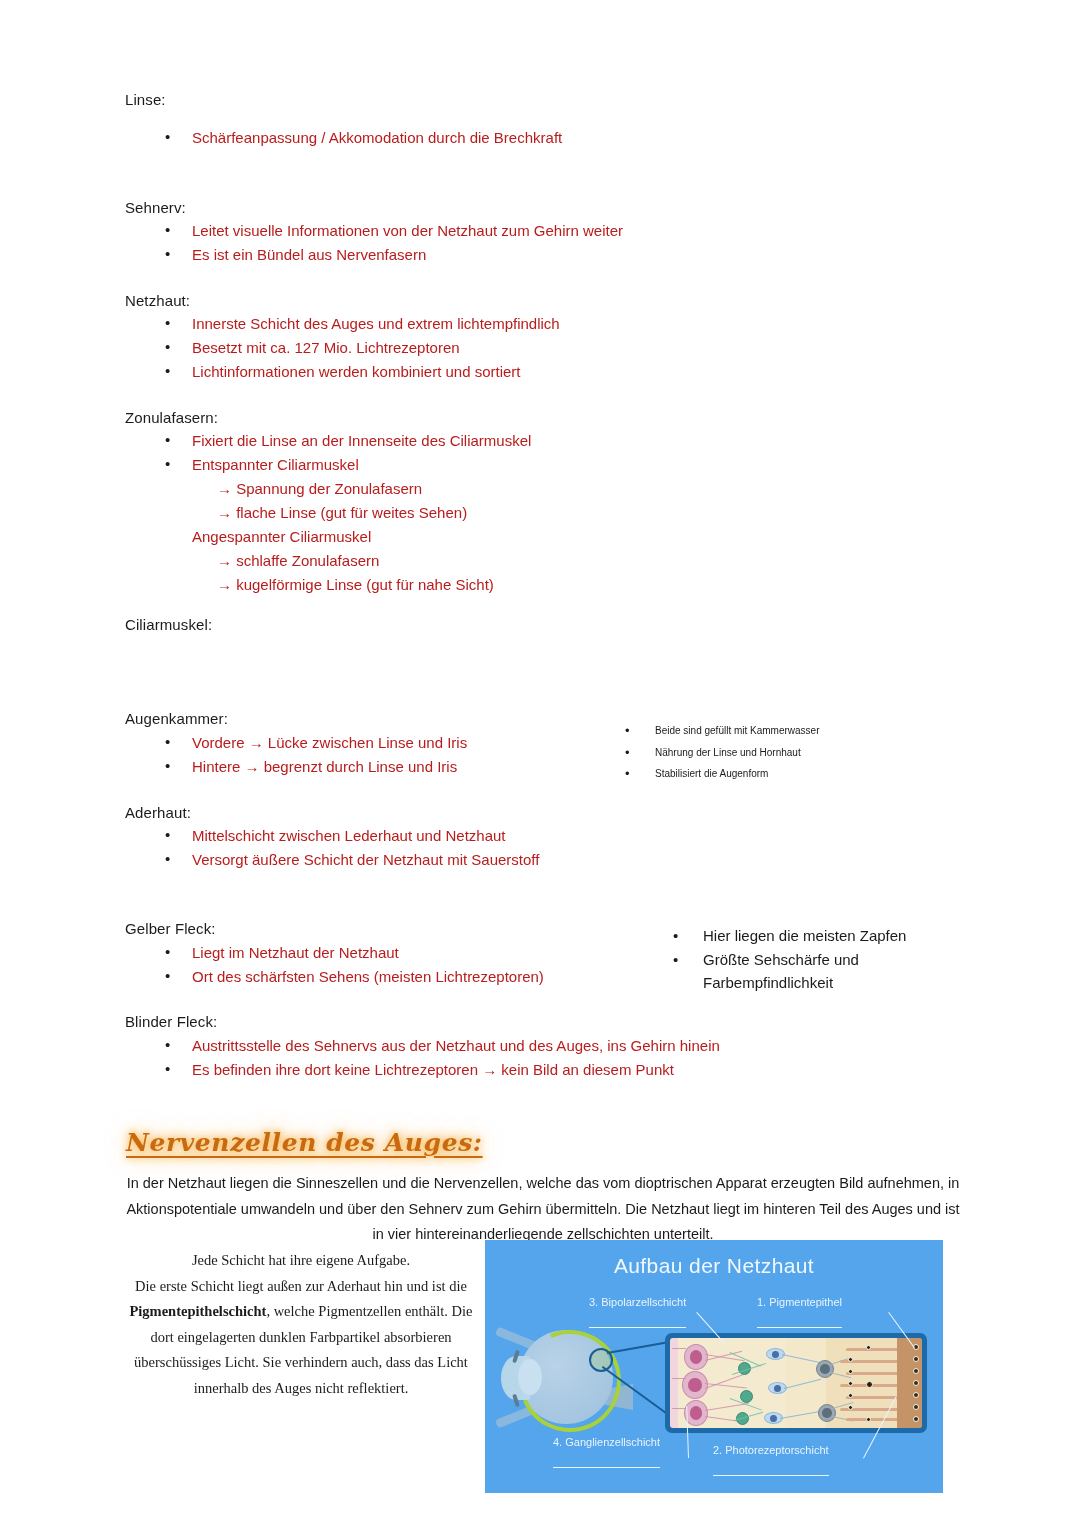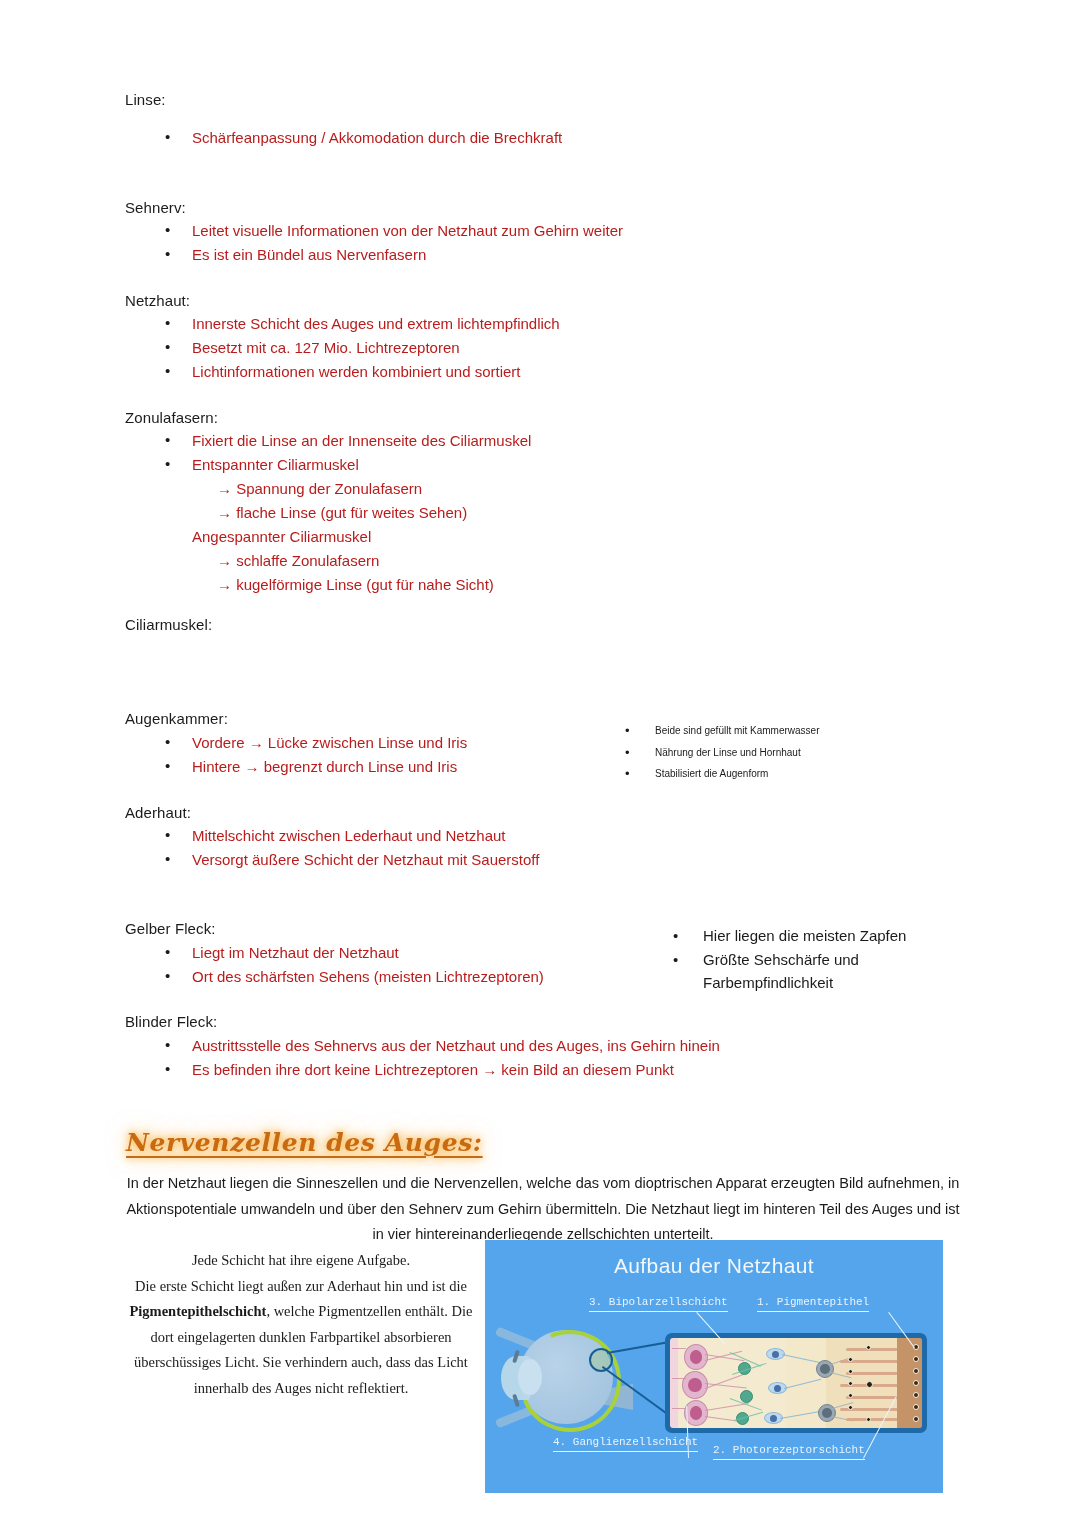"3. Bipolarzellschicht" .fig-label { font-family: Liberation Mono, monospace -> none; padding-bottom: 2px -> 18px }
